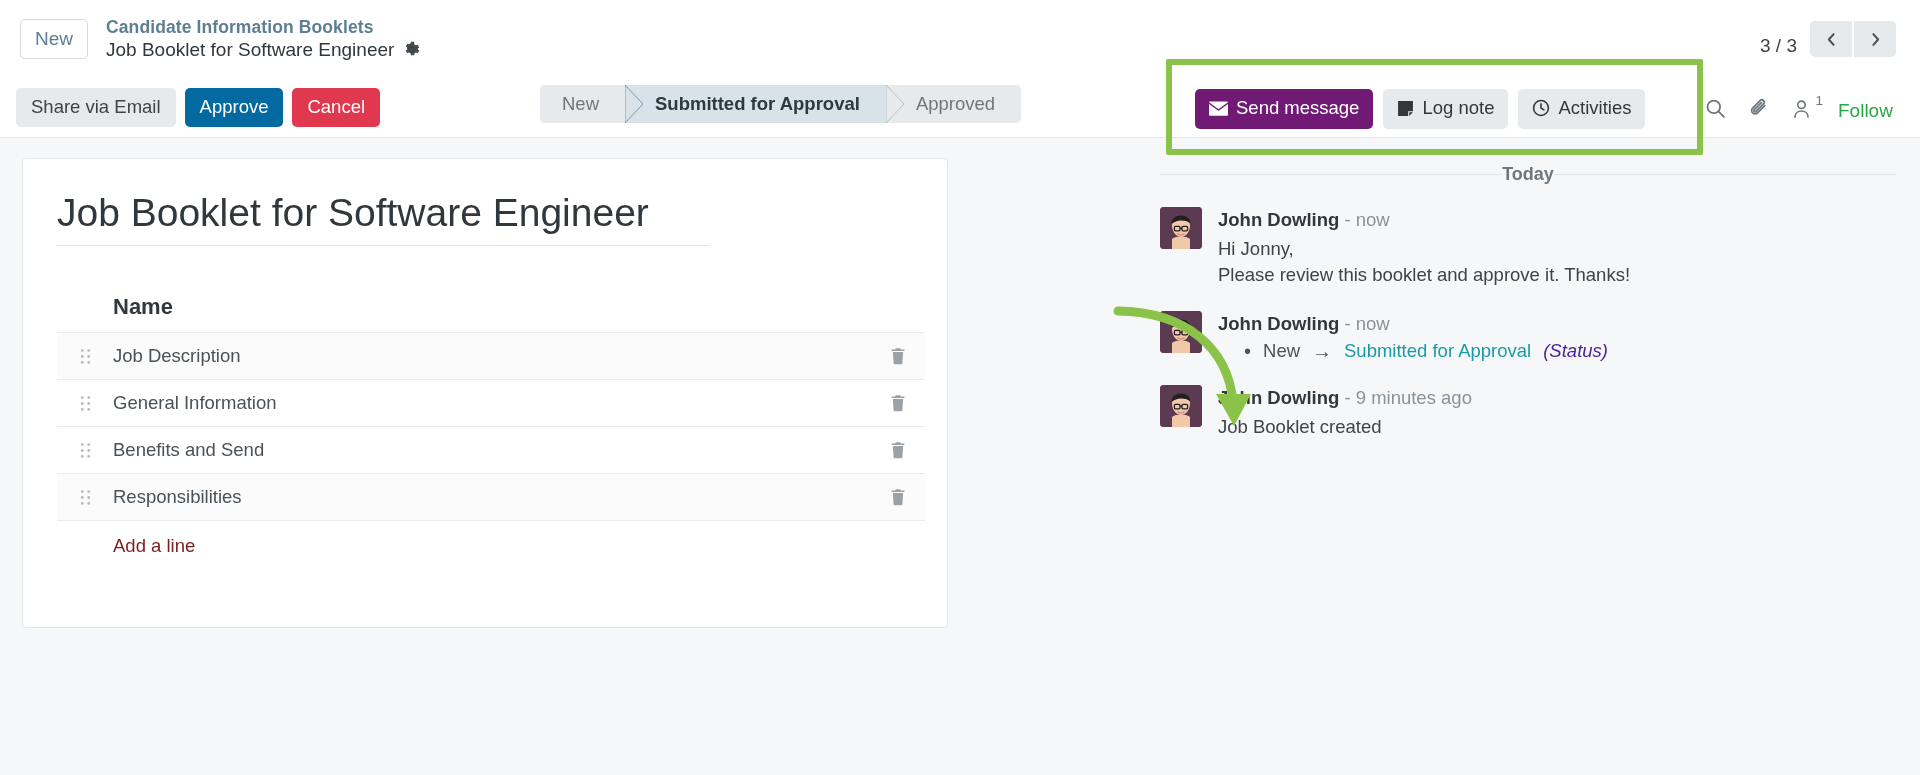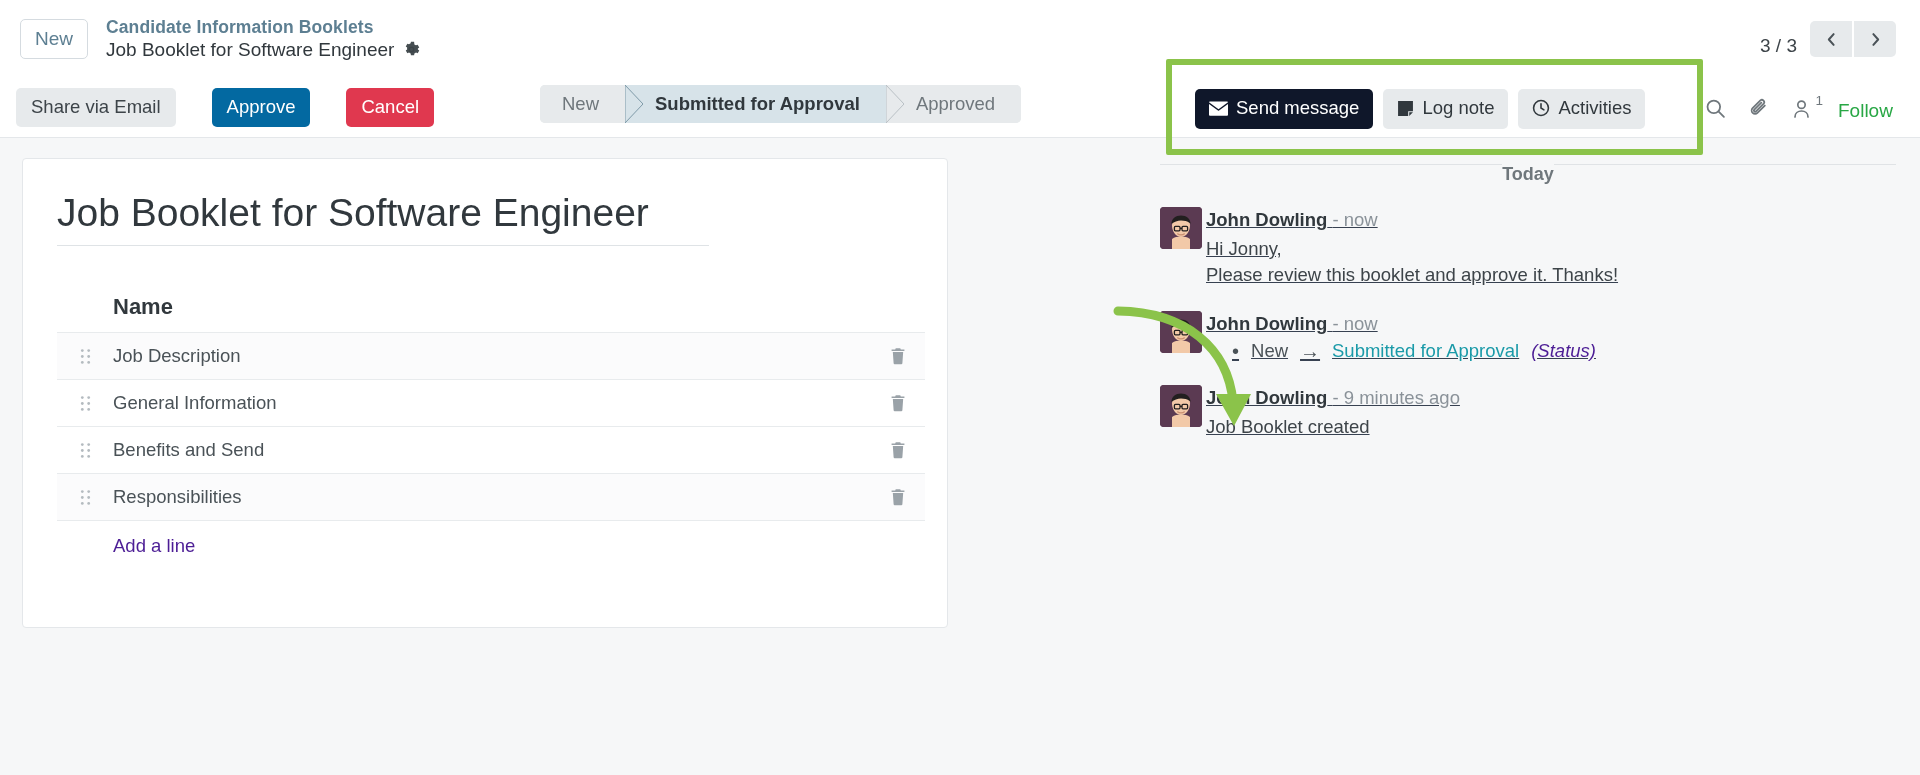"Share via Email" .controlbar { gap: 27px -> none }
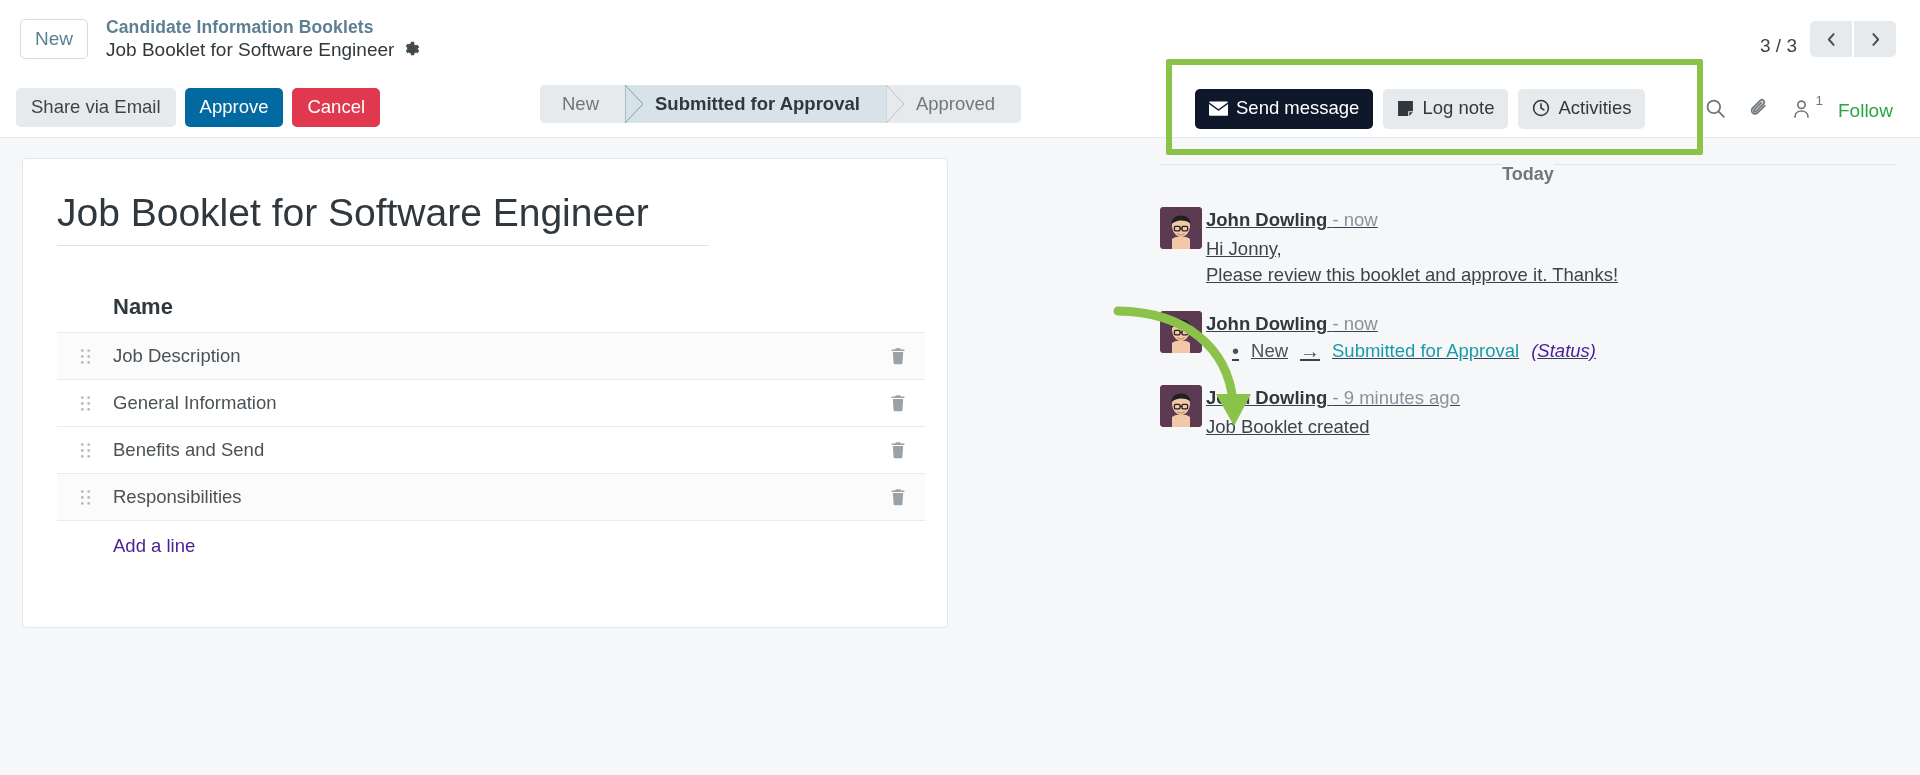"Send message" .cbtn-primary { background: #0f172a -> #701a75 }
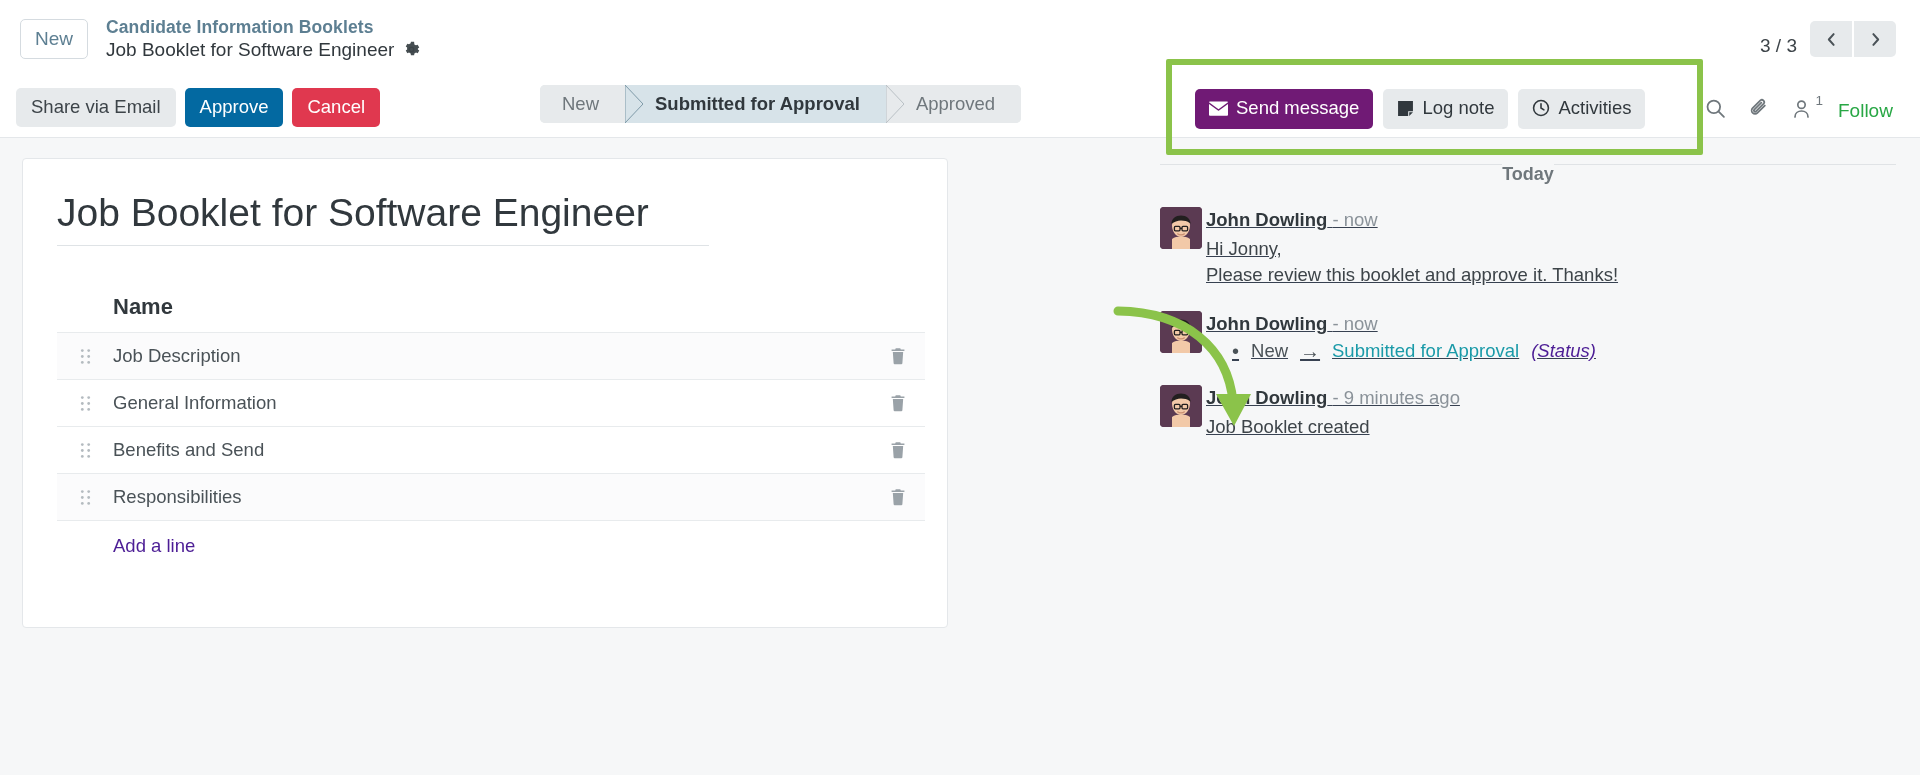"Today" .day-sep { align-items: none -> center }
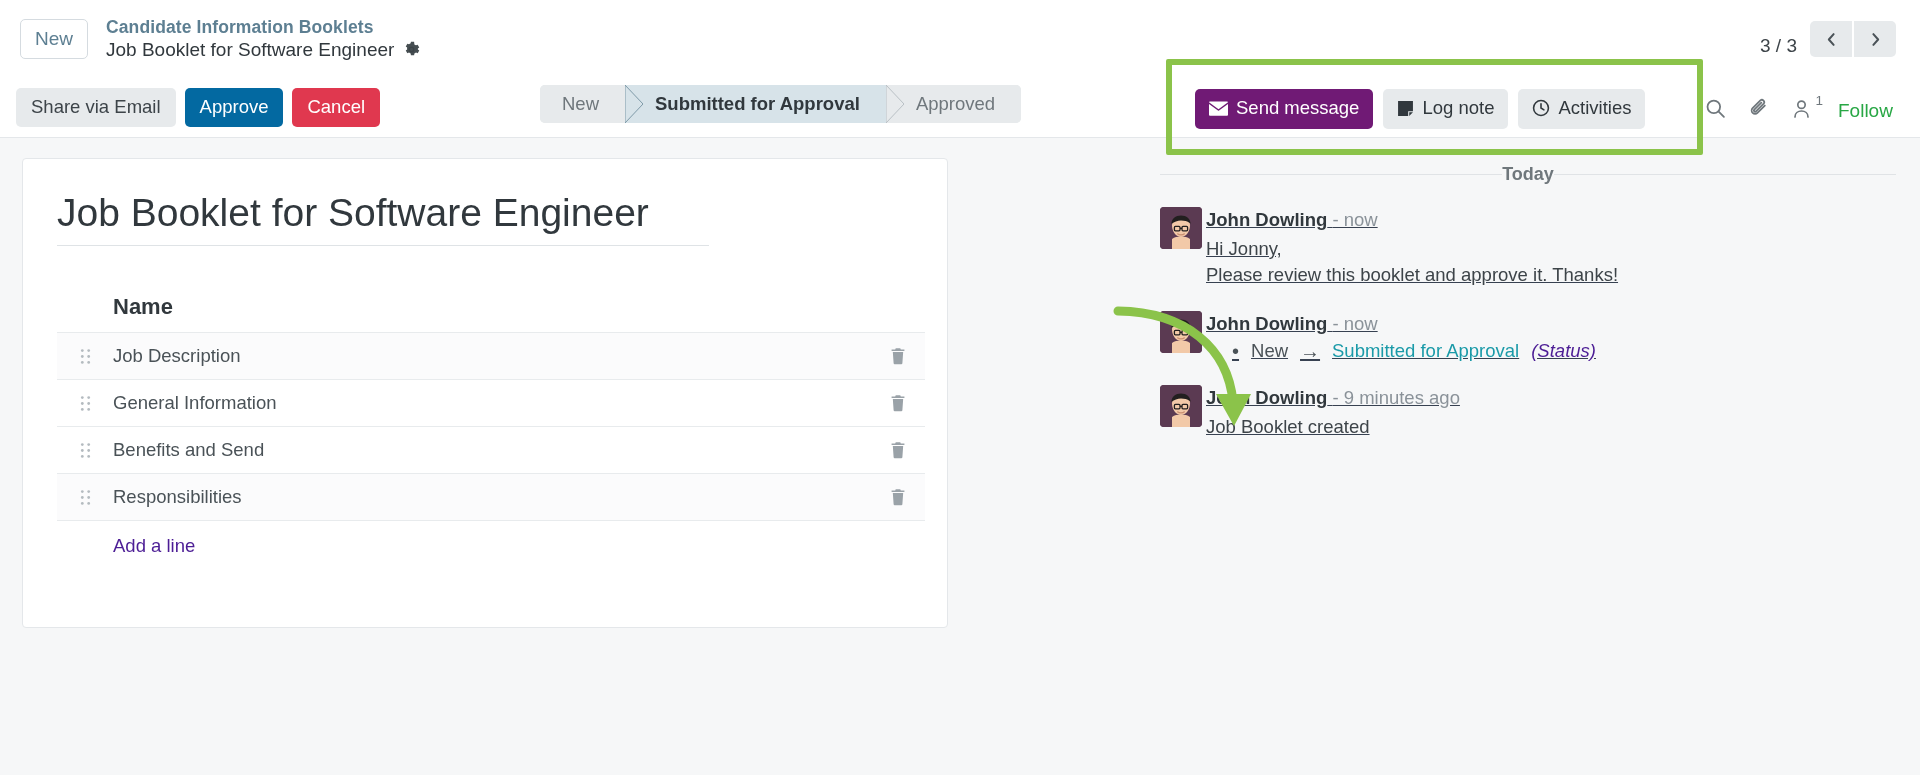"John Dowling - now" .msg { gap: 4px -> 16px; text-decoration: underline -> none }
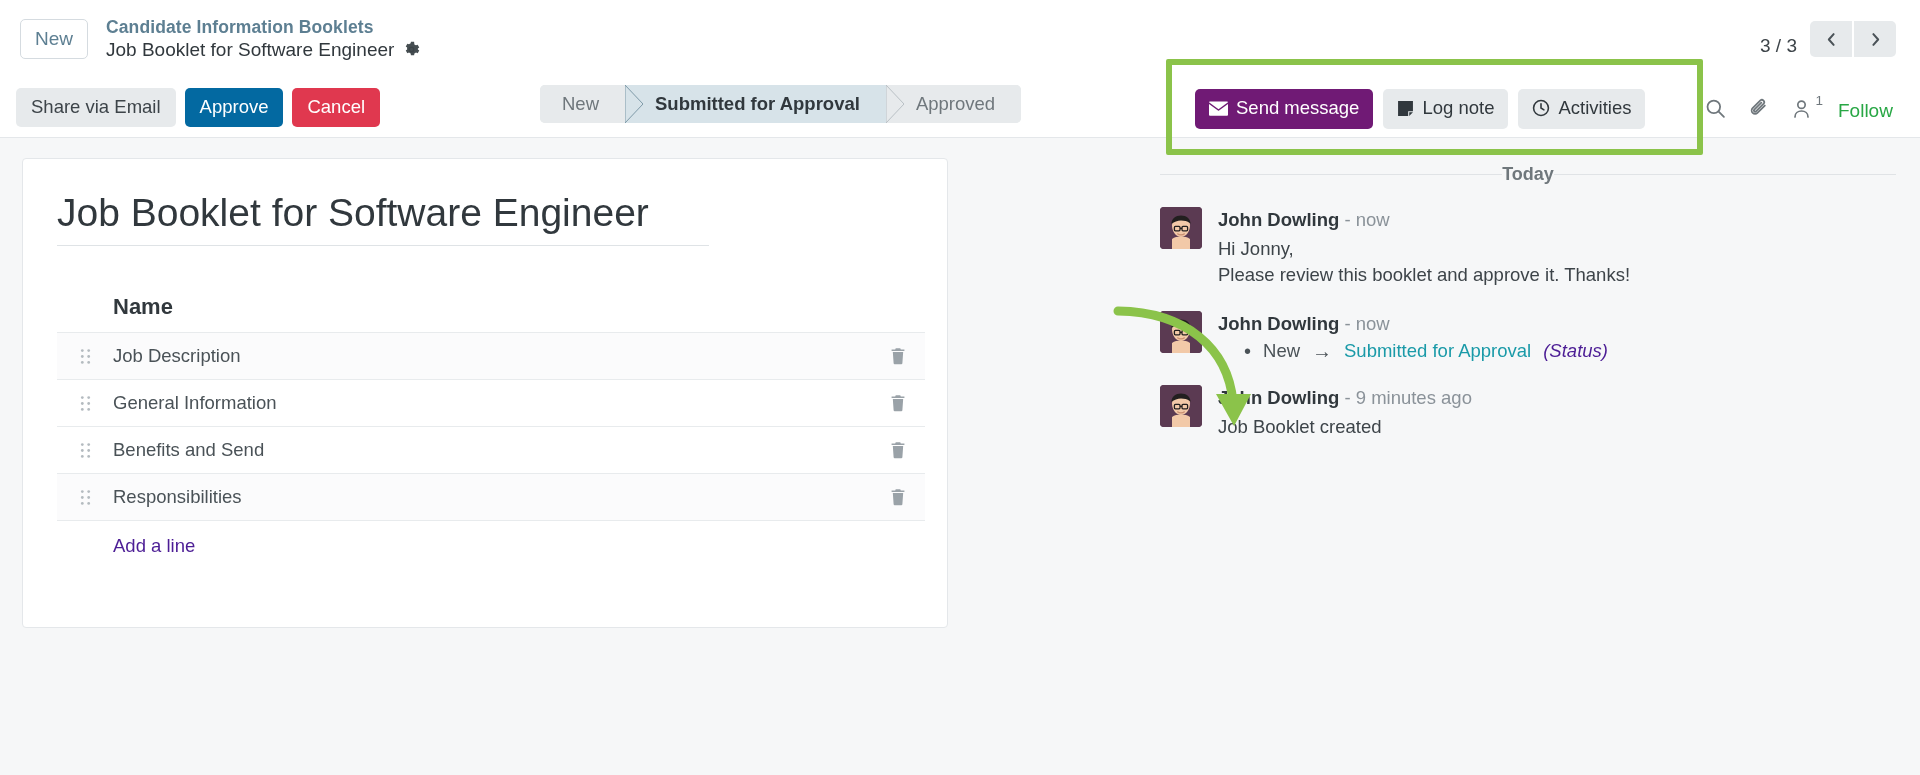"Add a line" .add-line { color: #4c1d95 -> #7f1d1d }
